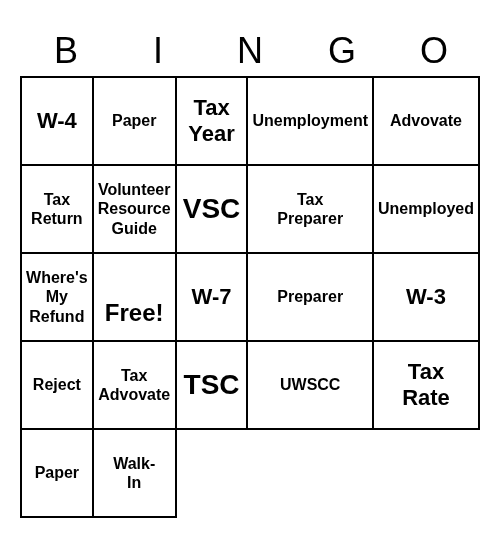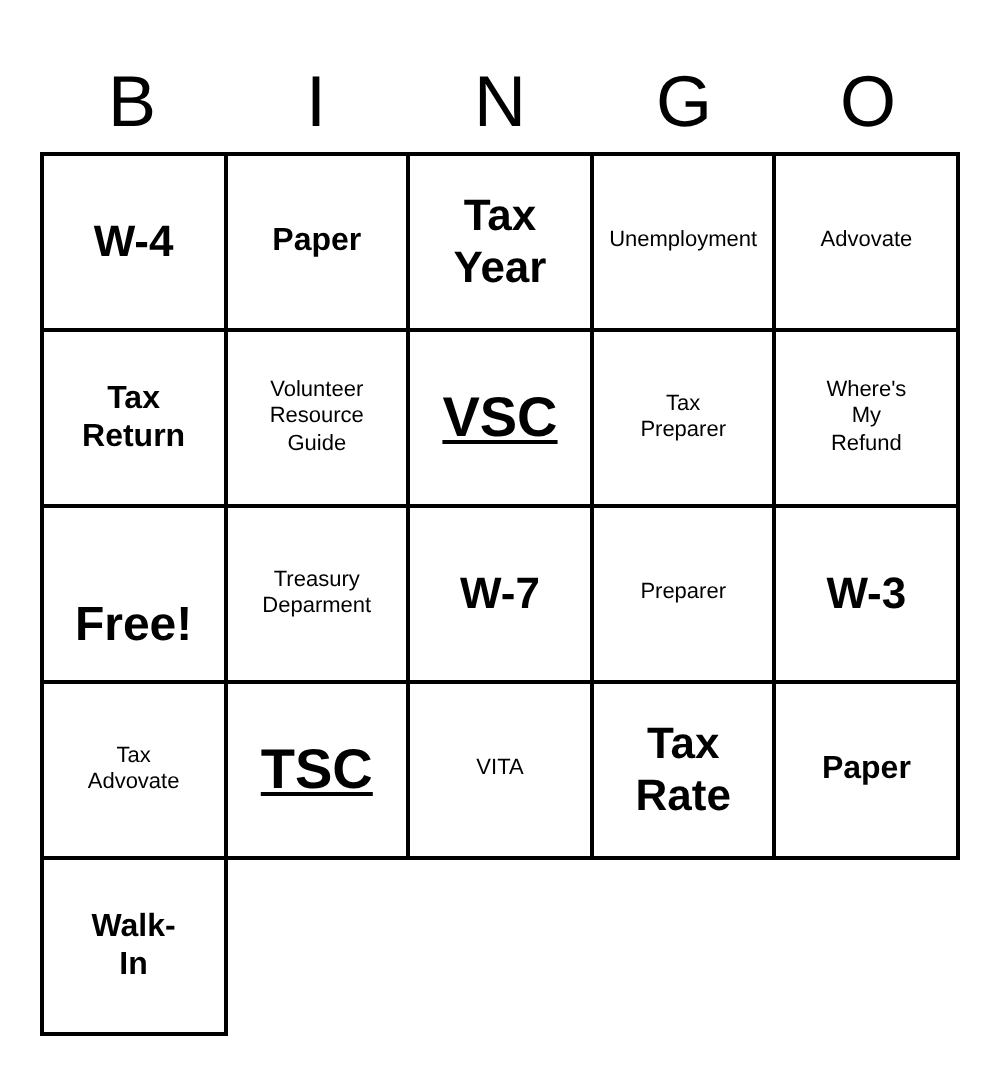"Unemployment" .size-small { font-size: 11px -> 16px; font-weight: normal -> bold }
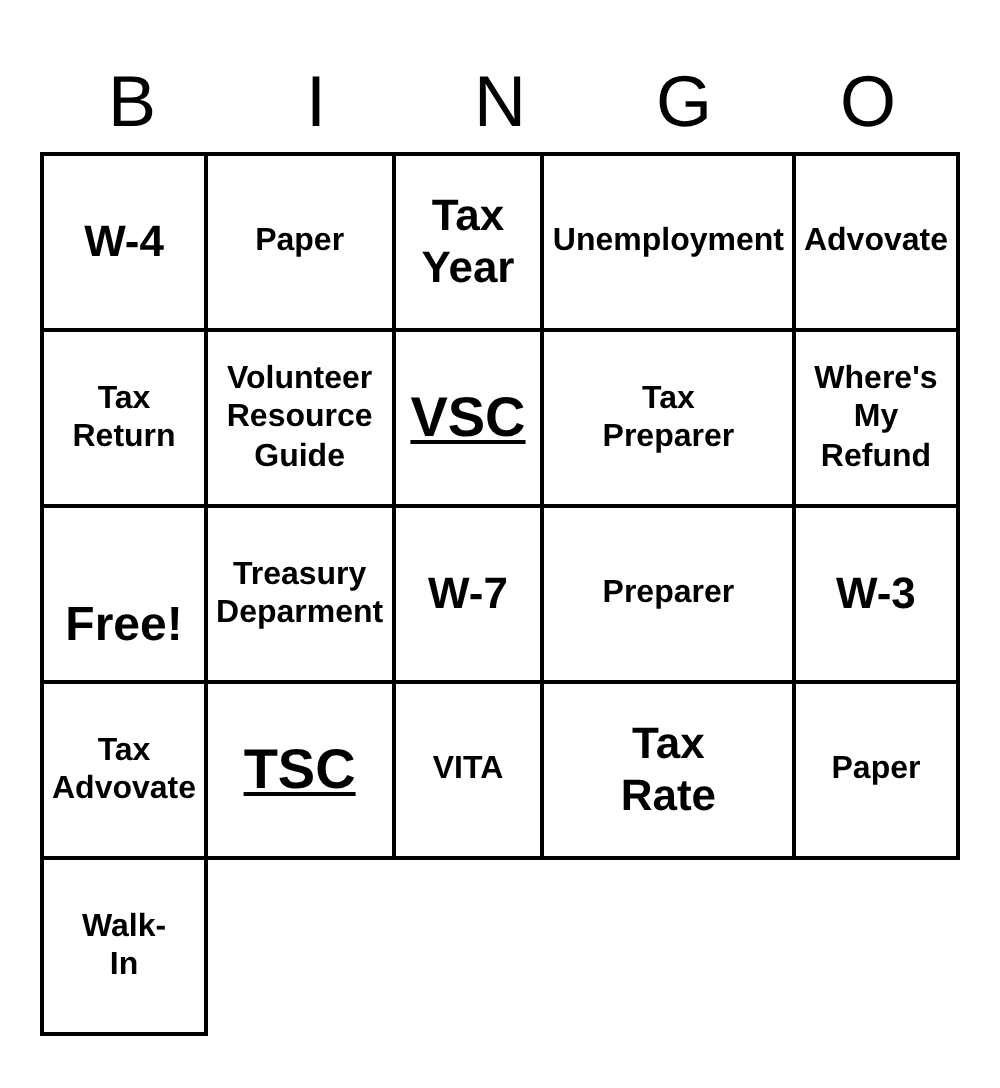"VSC" .size-xlarge { text-decoration: underline -> none }
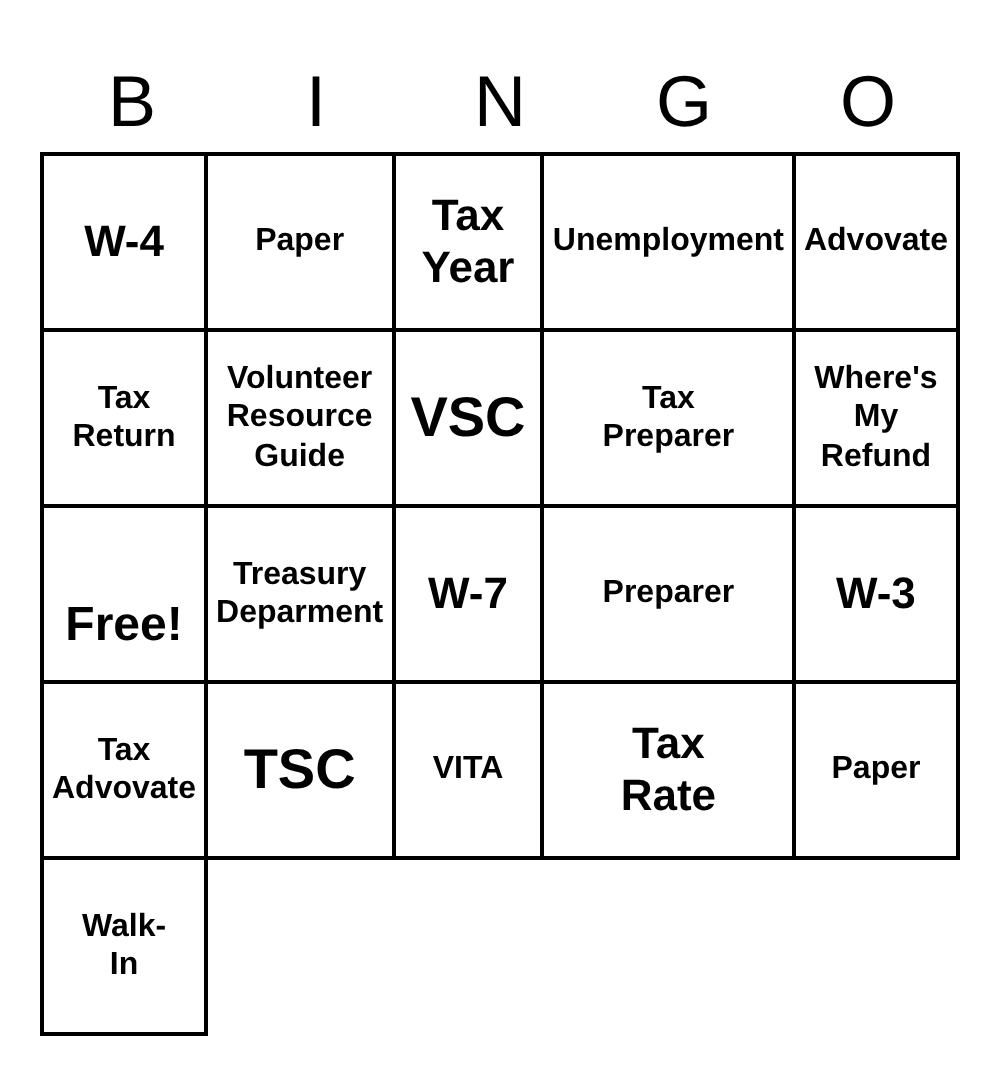"Unemployed" div.bingo-cell { html: none -> <div> <span>Unemployed</span> </div> }
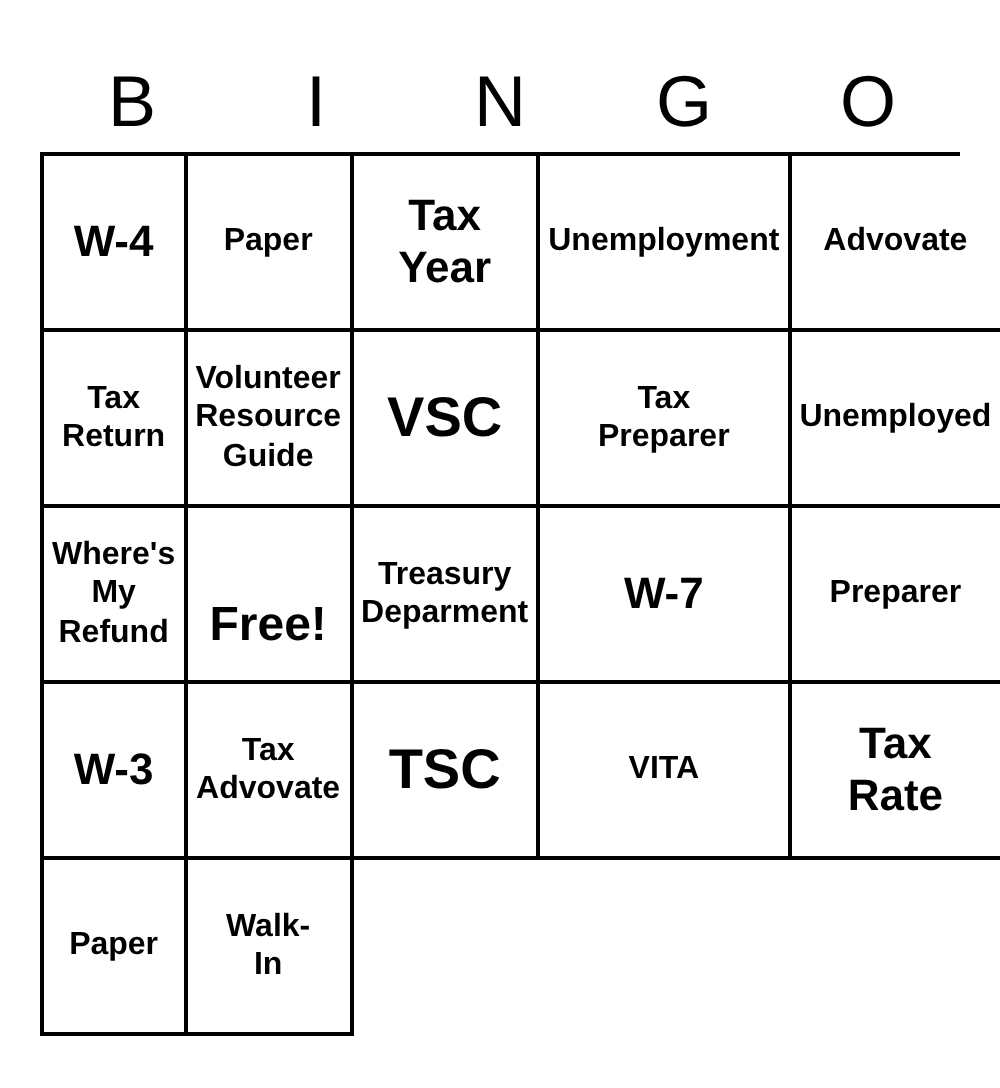"Treasury" div.bingo-cell { html: <div> <span>Treasury<br>Deparment</span> </div> -> none }
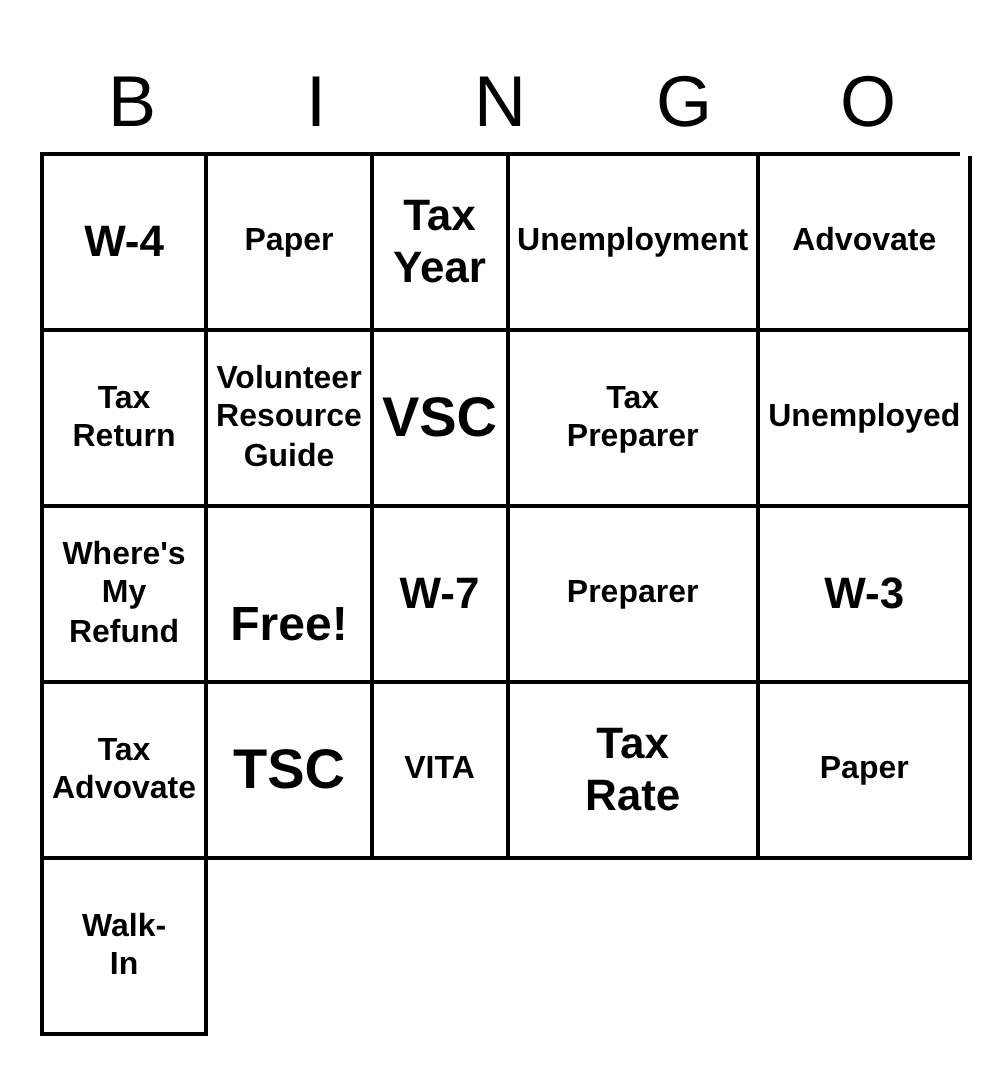"Reject" div.bingo-cell { html: none -> <div> <span>Reject</span> </div> }
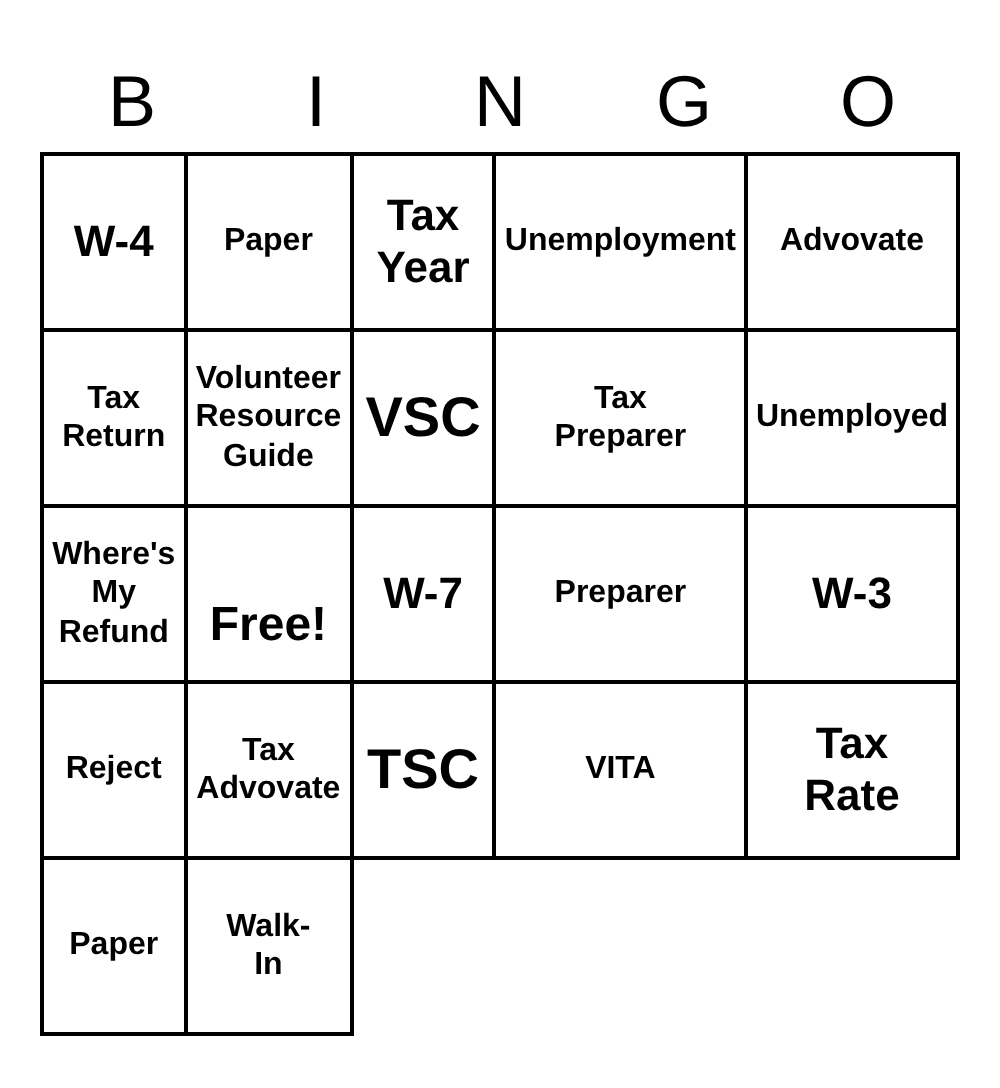"VITA" span.cell-text { text: VITA -> UWSCC }
